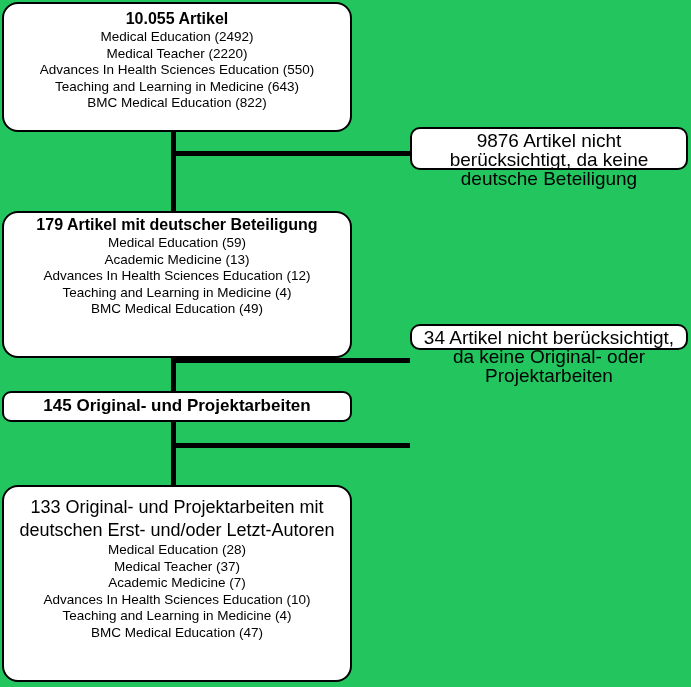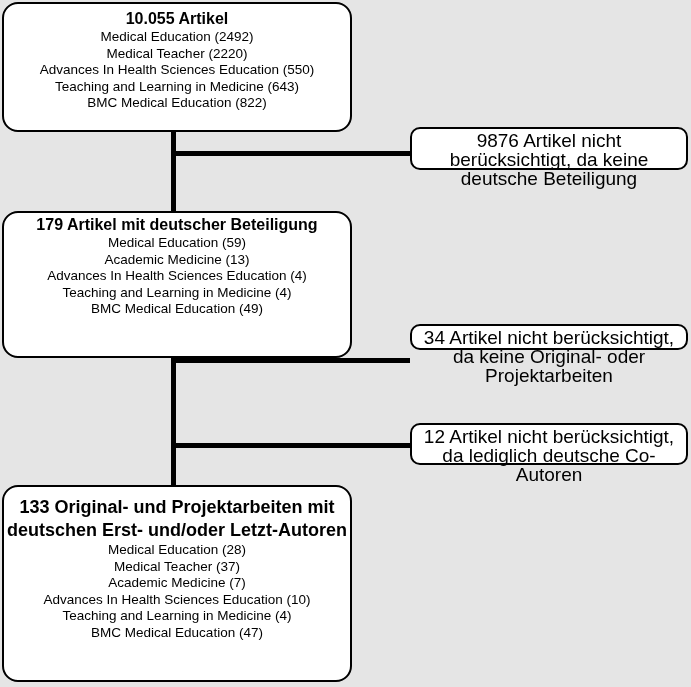"10.055 Artikel" .canvas { background: #e5e5e5 -> #22c55e }
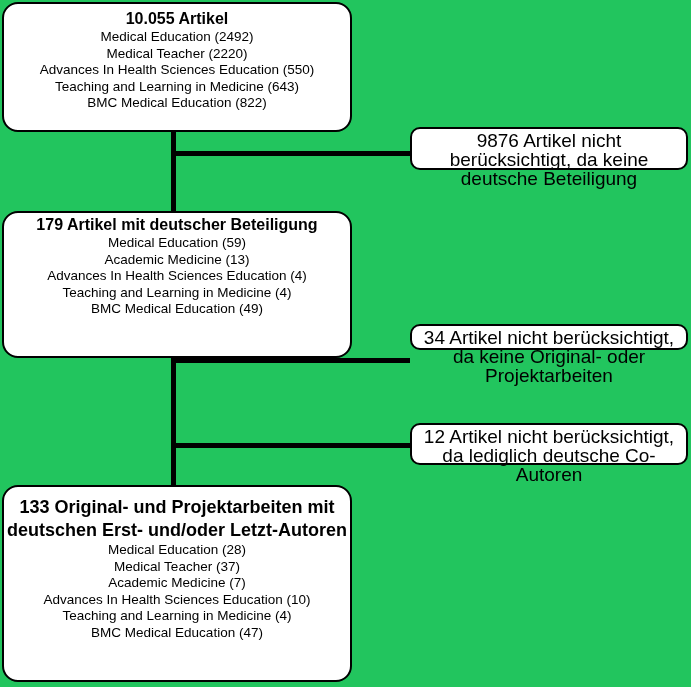"Advances In Health Sciences Education (4)" li { text: 4 -> 12 }
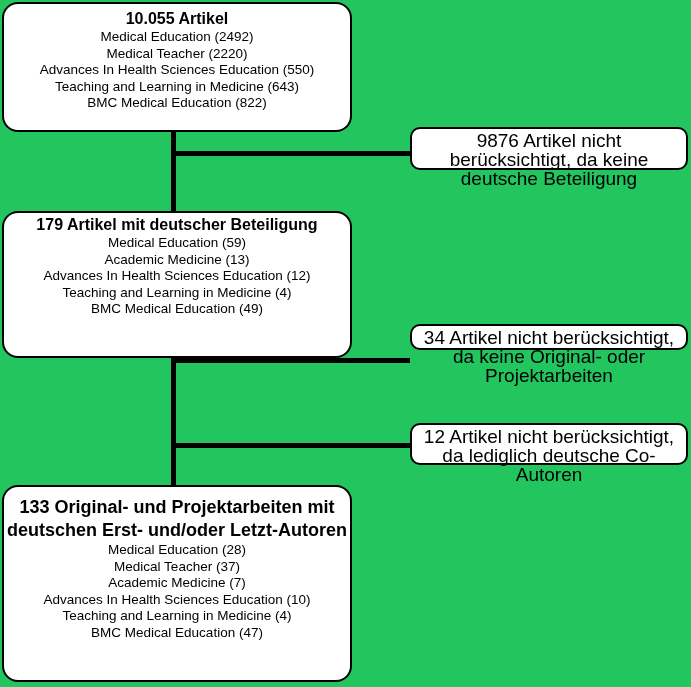"145 Original- und Projektarbeiten" div.fbox { html: none -> <div> <div>145 Original- und Projektarbeiten</div> </div> }
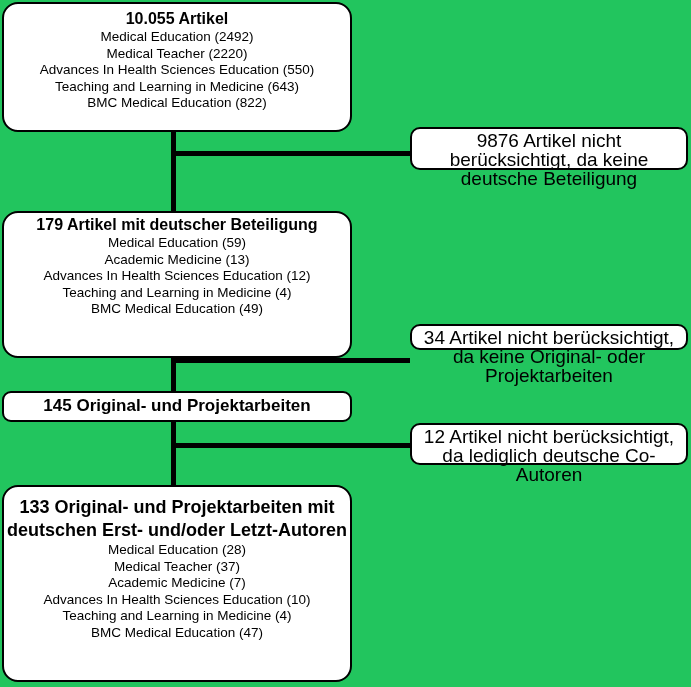"12 Artikel nicht berücksichtigt, da" div.fbox { html: <div> <span>12 Artikel nicht berücksichtigt, da lediglich deutsche Co-Autoren</span> </div> -> none }
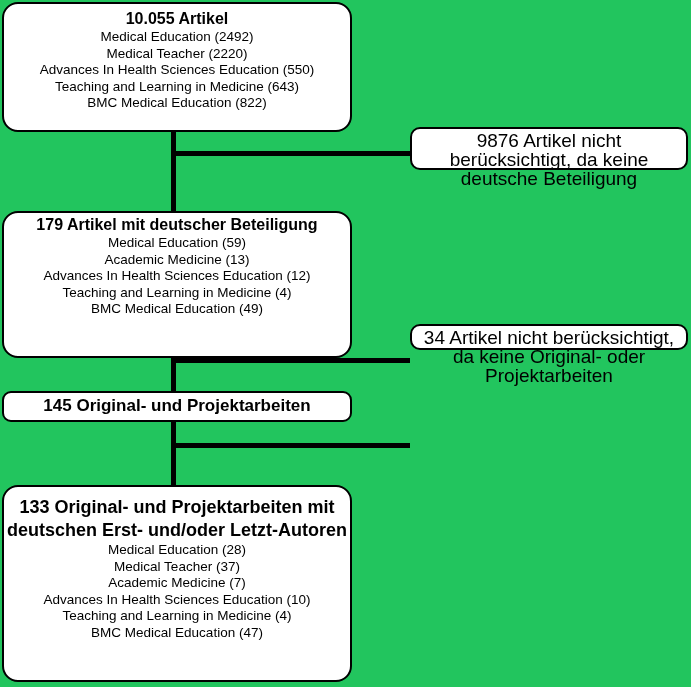"133 Original- und Projektarbeiten mit" .box-title-large { font-weight: bold -> normal }
